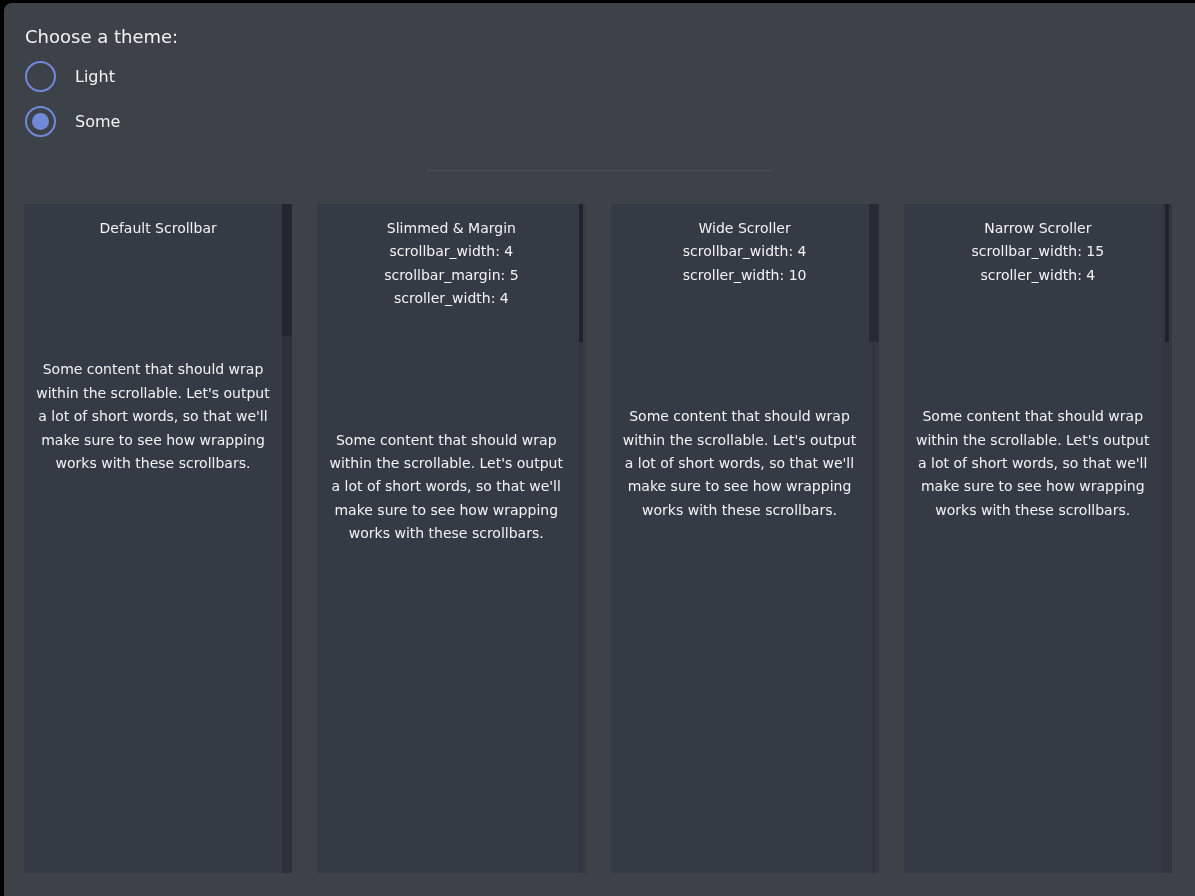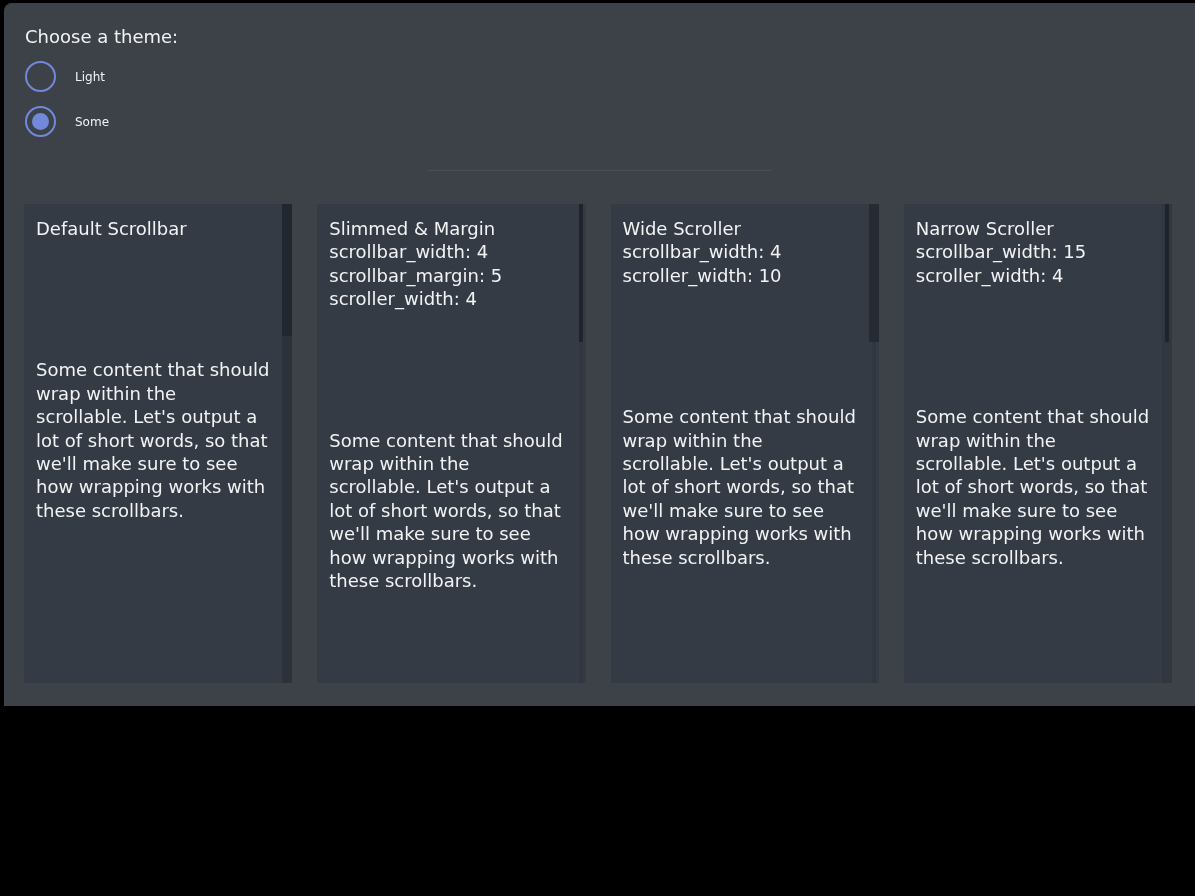"Choose a theme:" .page { height: 703px -> 893px }
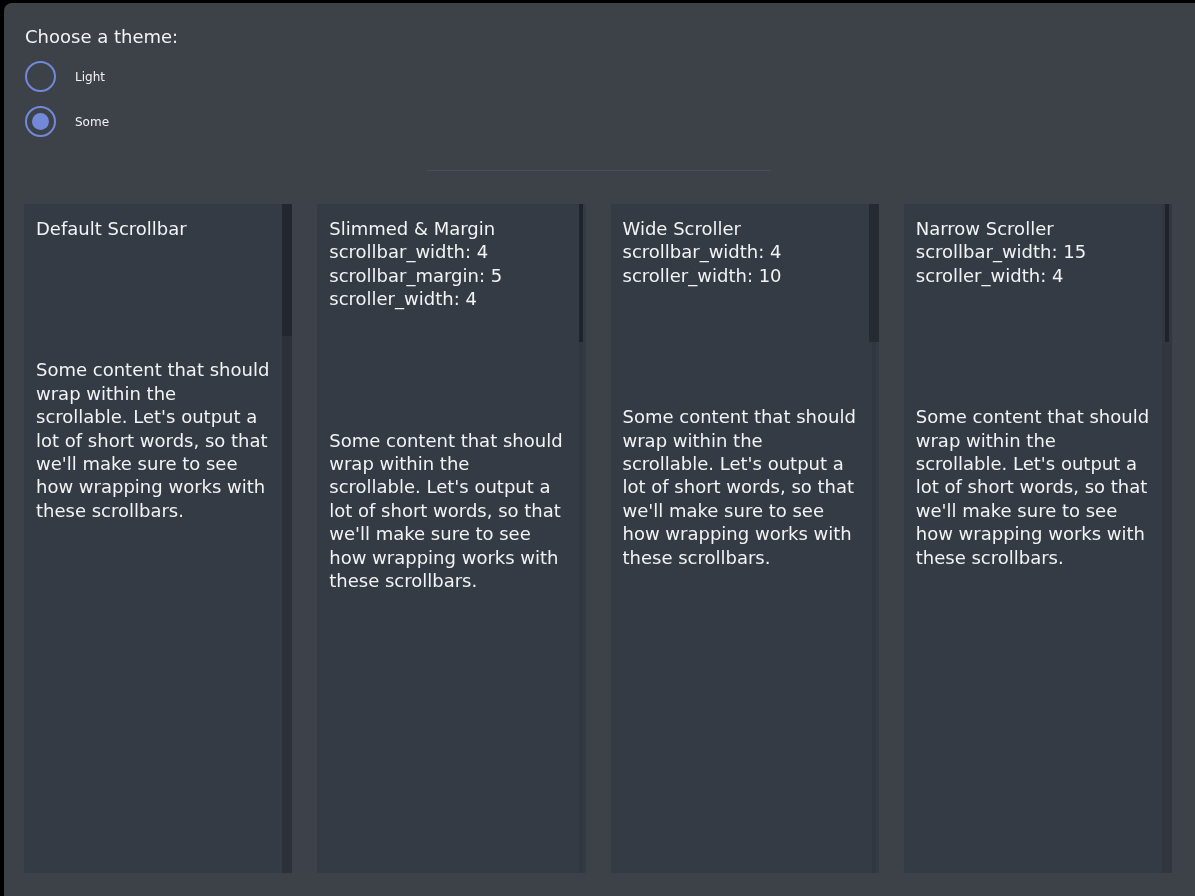"Light" .radio-text { font-size: 12px -> 16px }
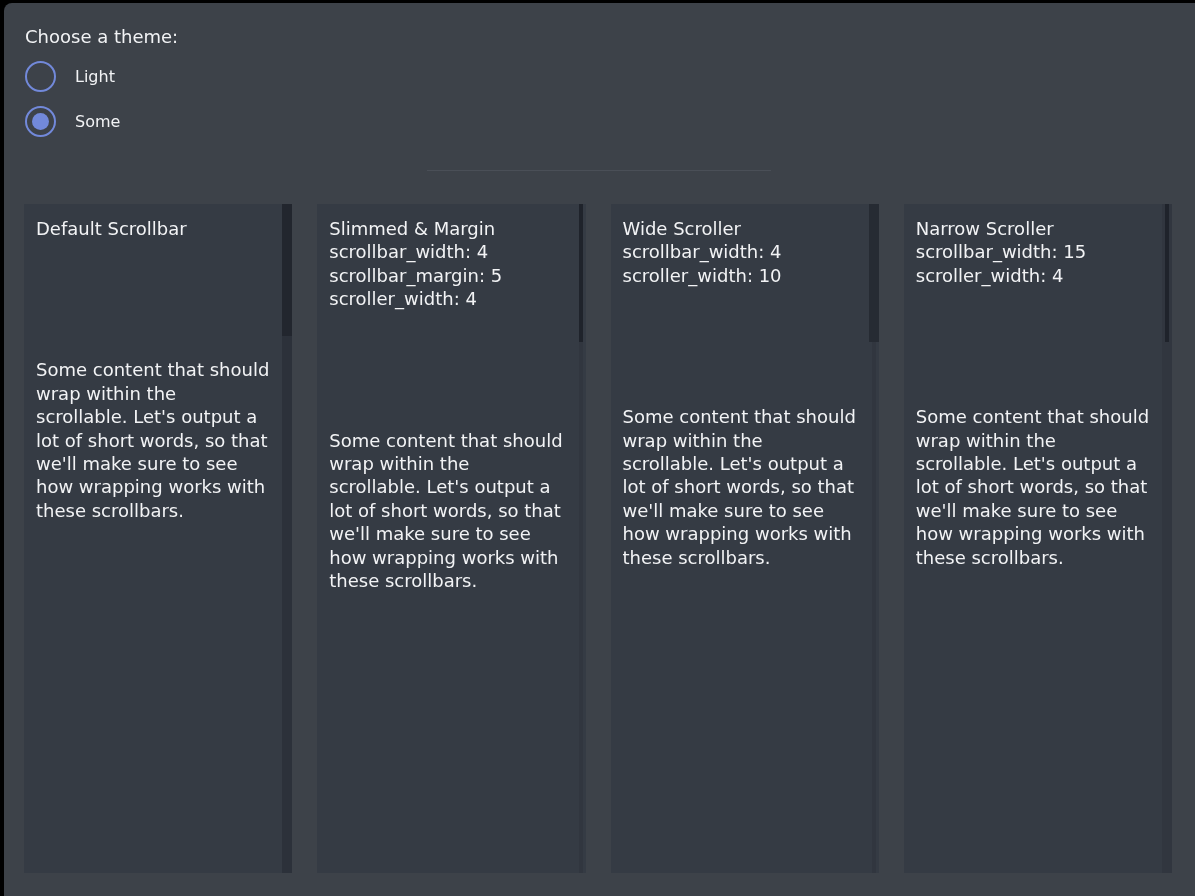"Default Scrollbar" .panel { font-size: 18px -> 14px; text-align: none -> center }
